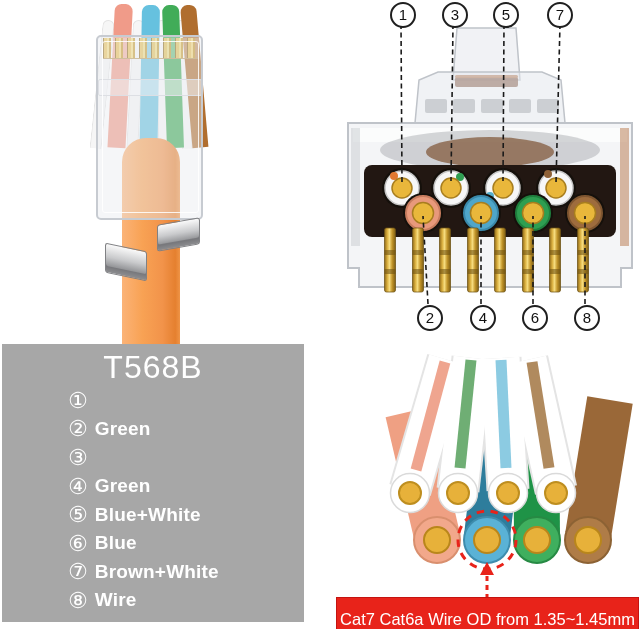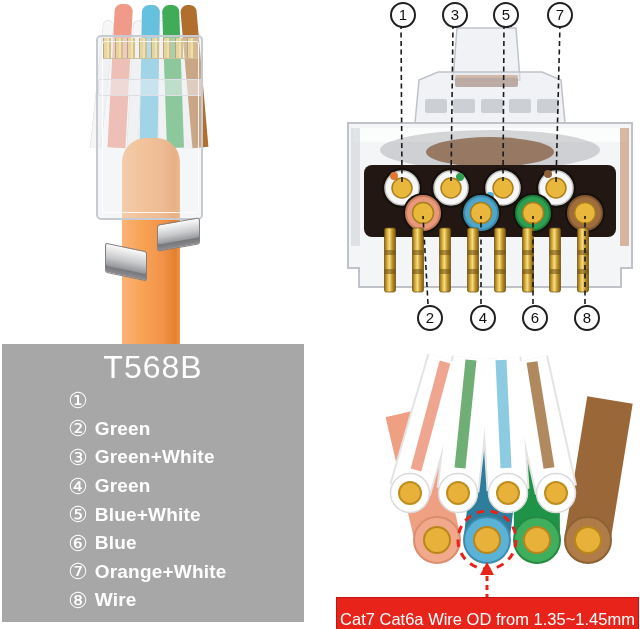"Green+White" span.legend-label { html: <span>Green+White</span> -> none }
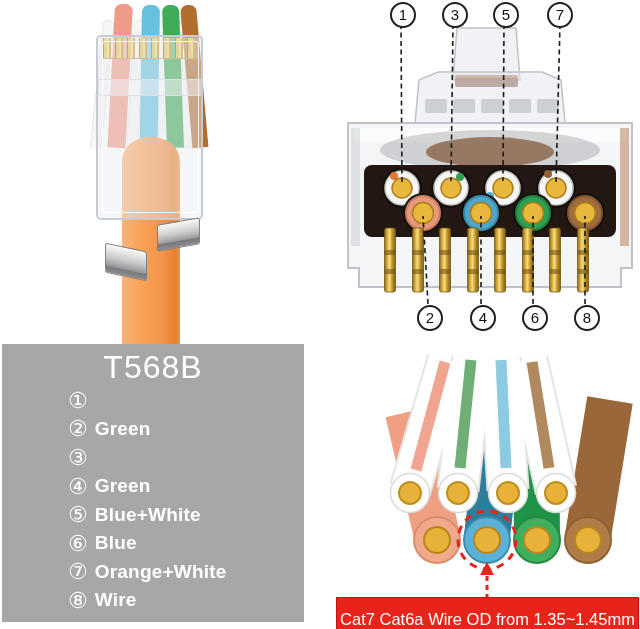"Orange+White" span.legend-label { text: Orange+White -> Brown+White }
